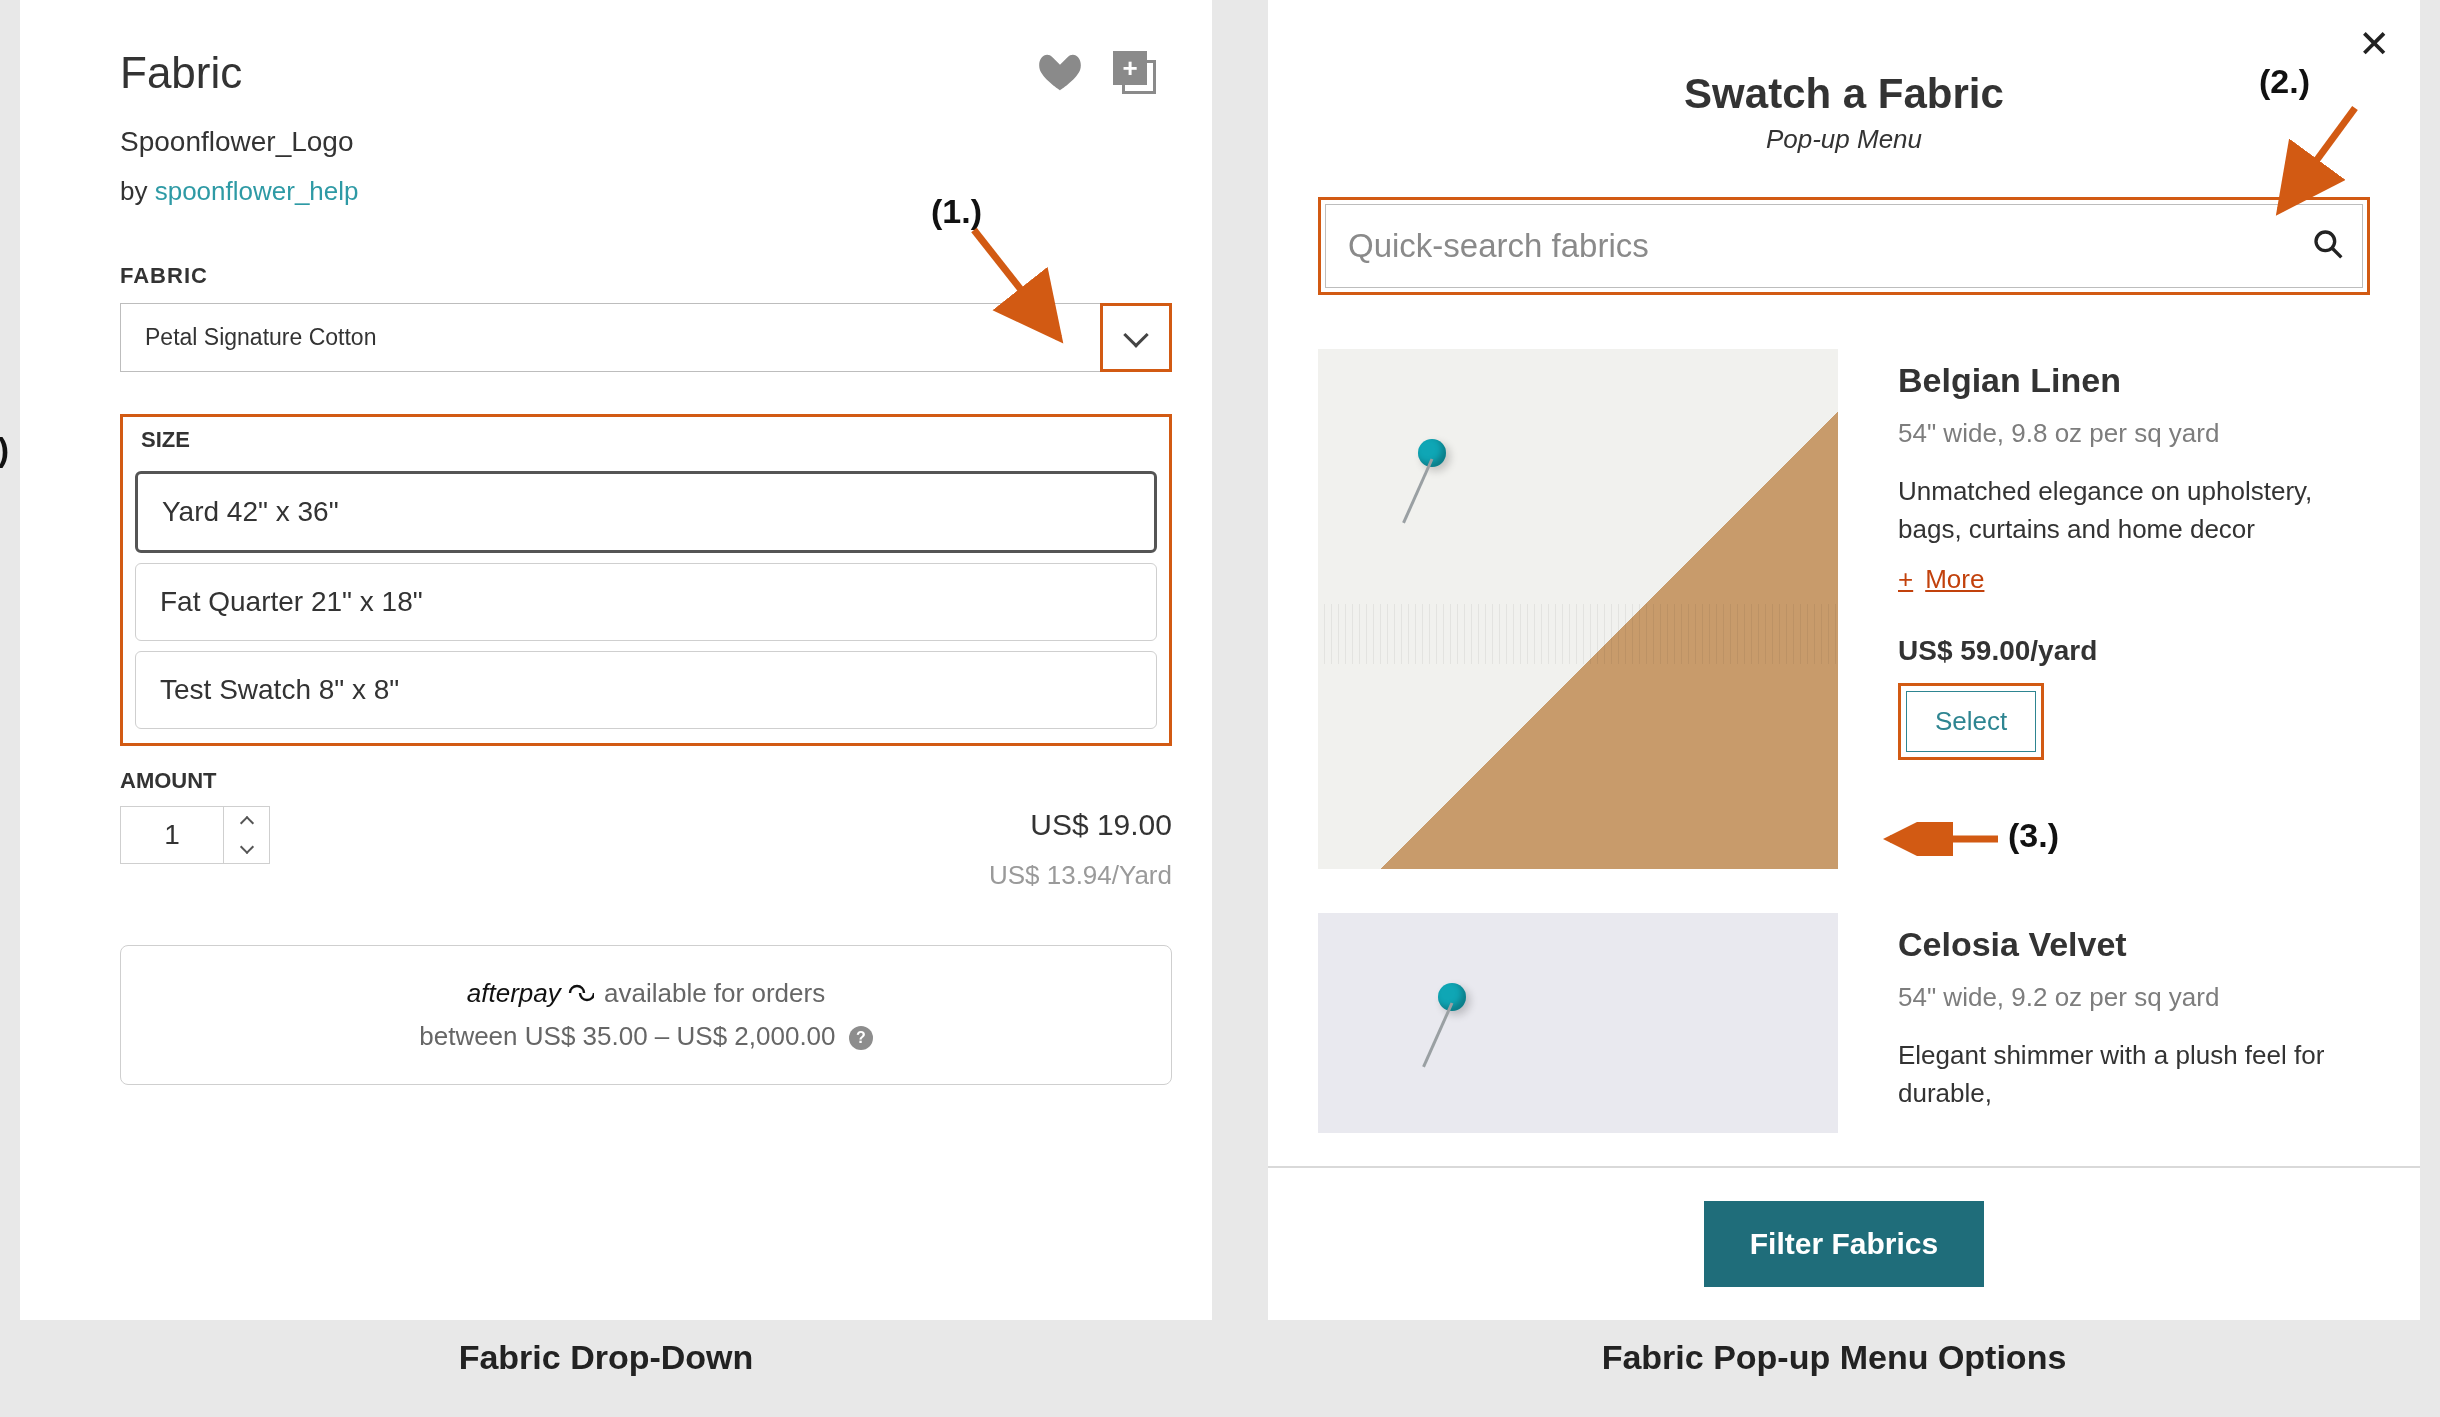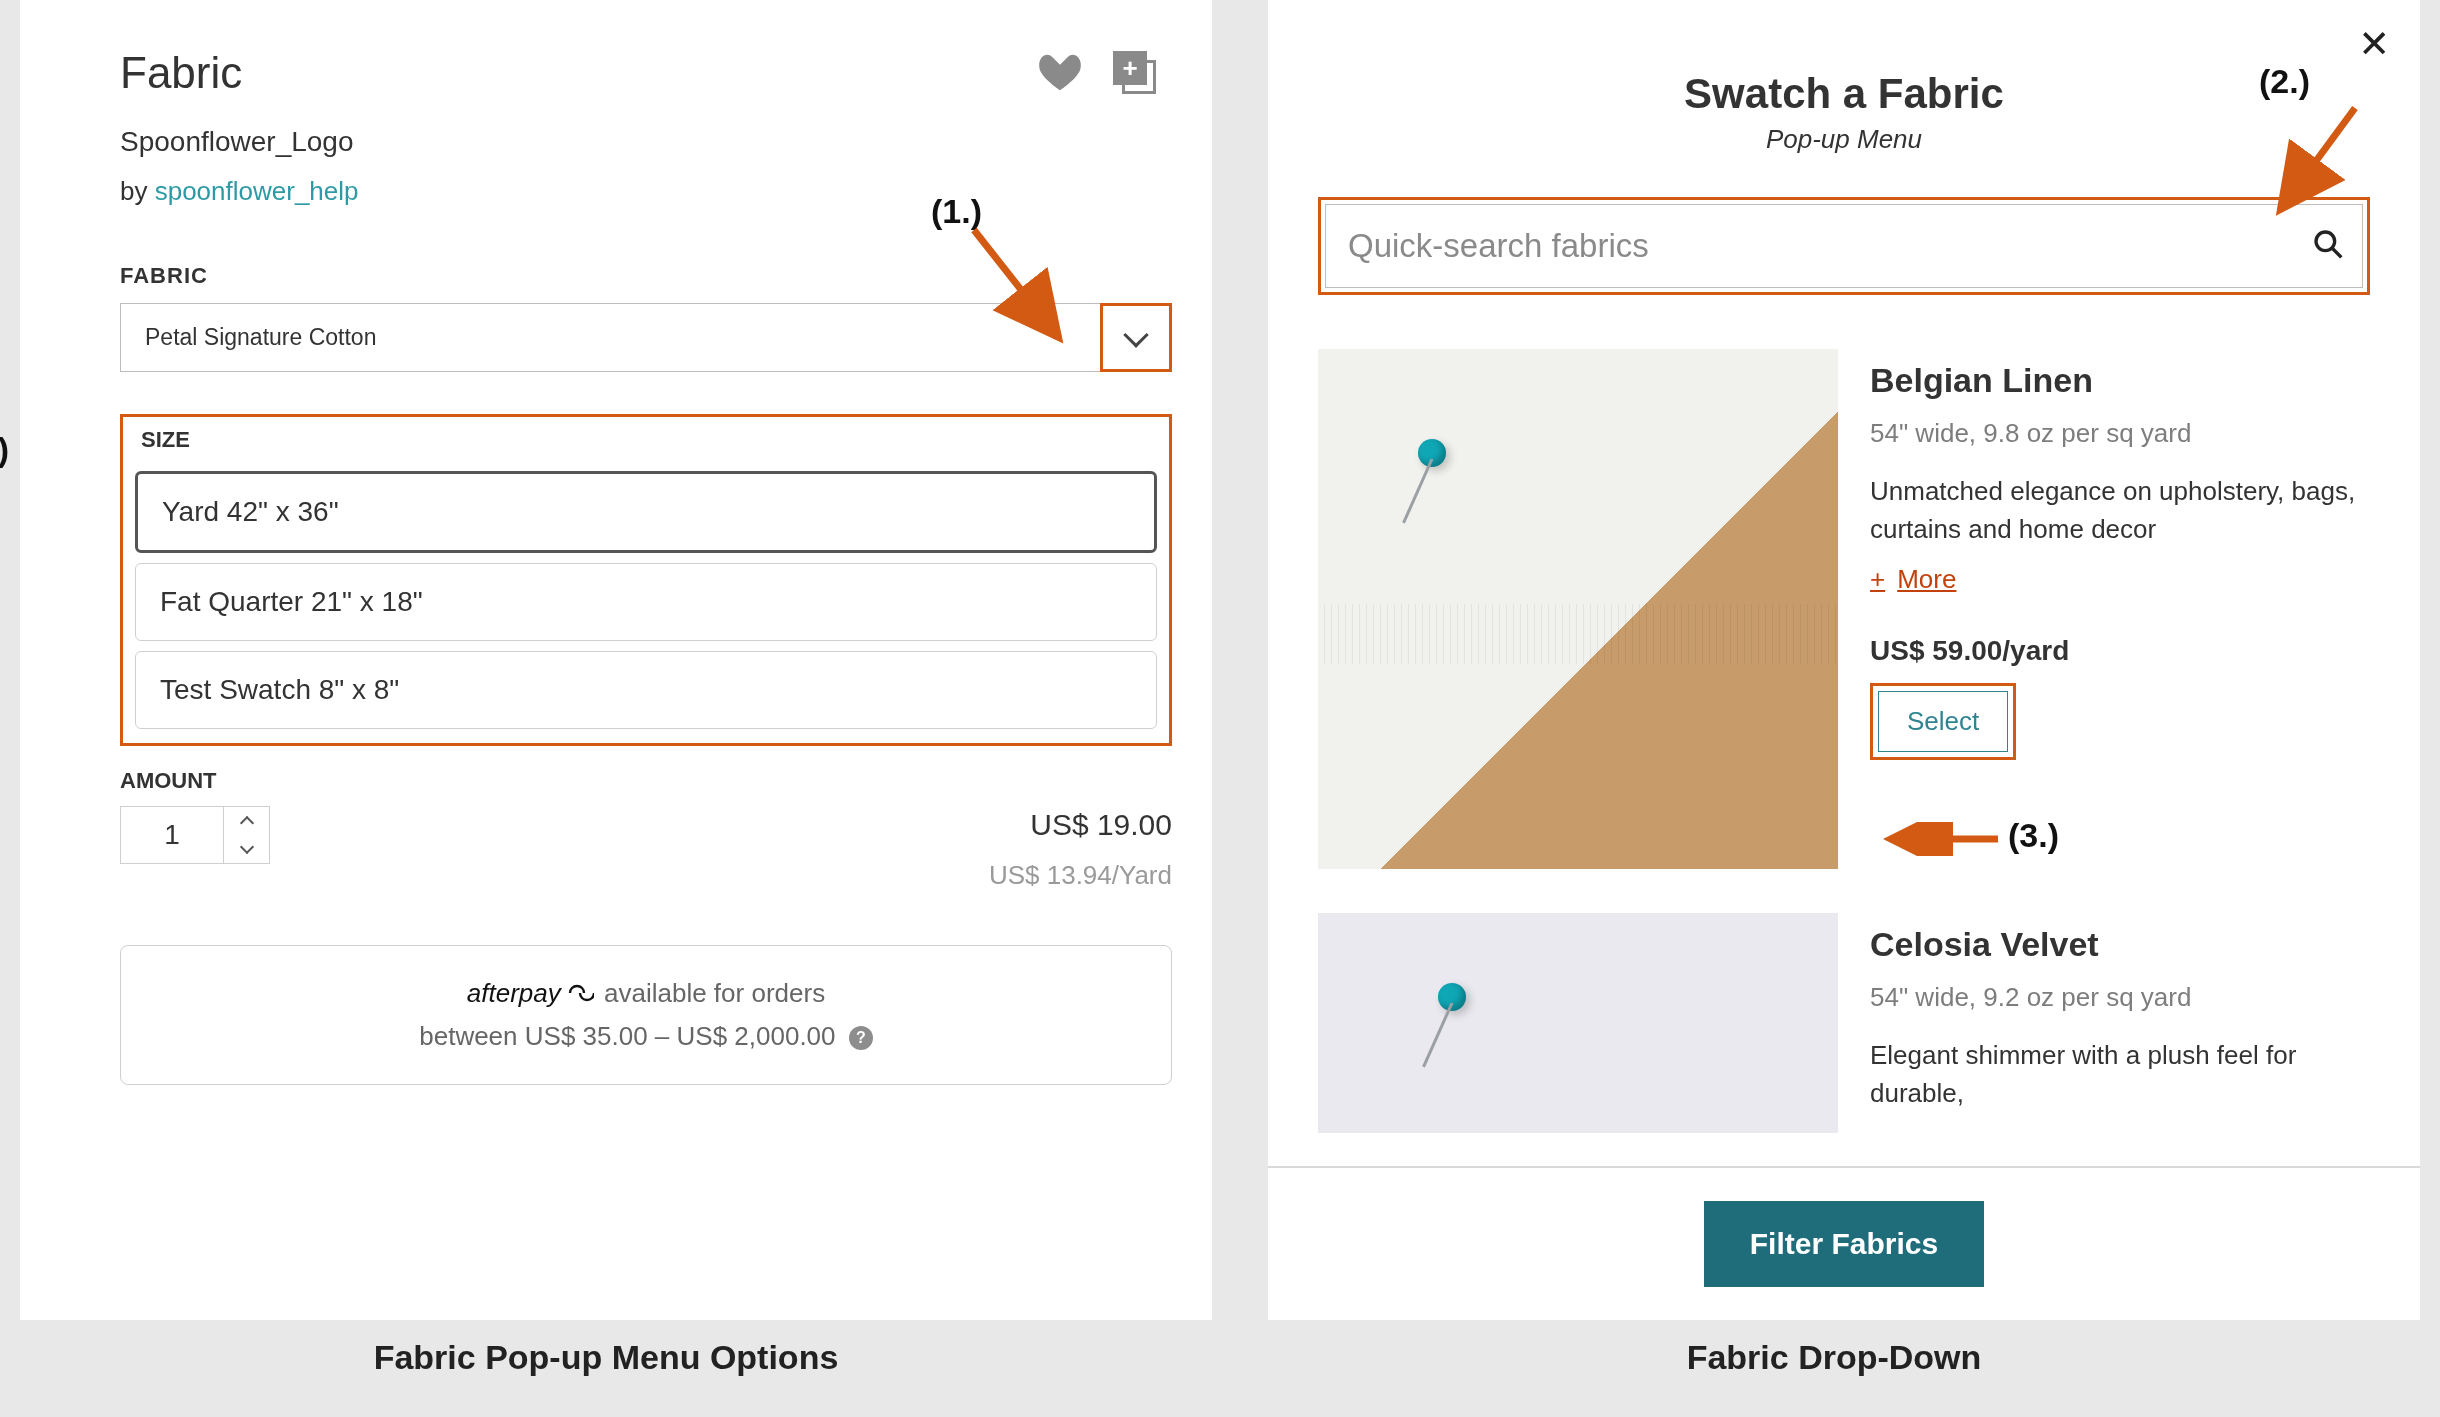"Belgian Linen" .fabric-item { gap: 32px -> 60px }
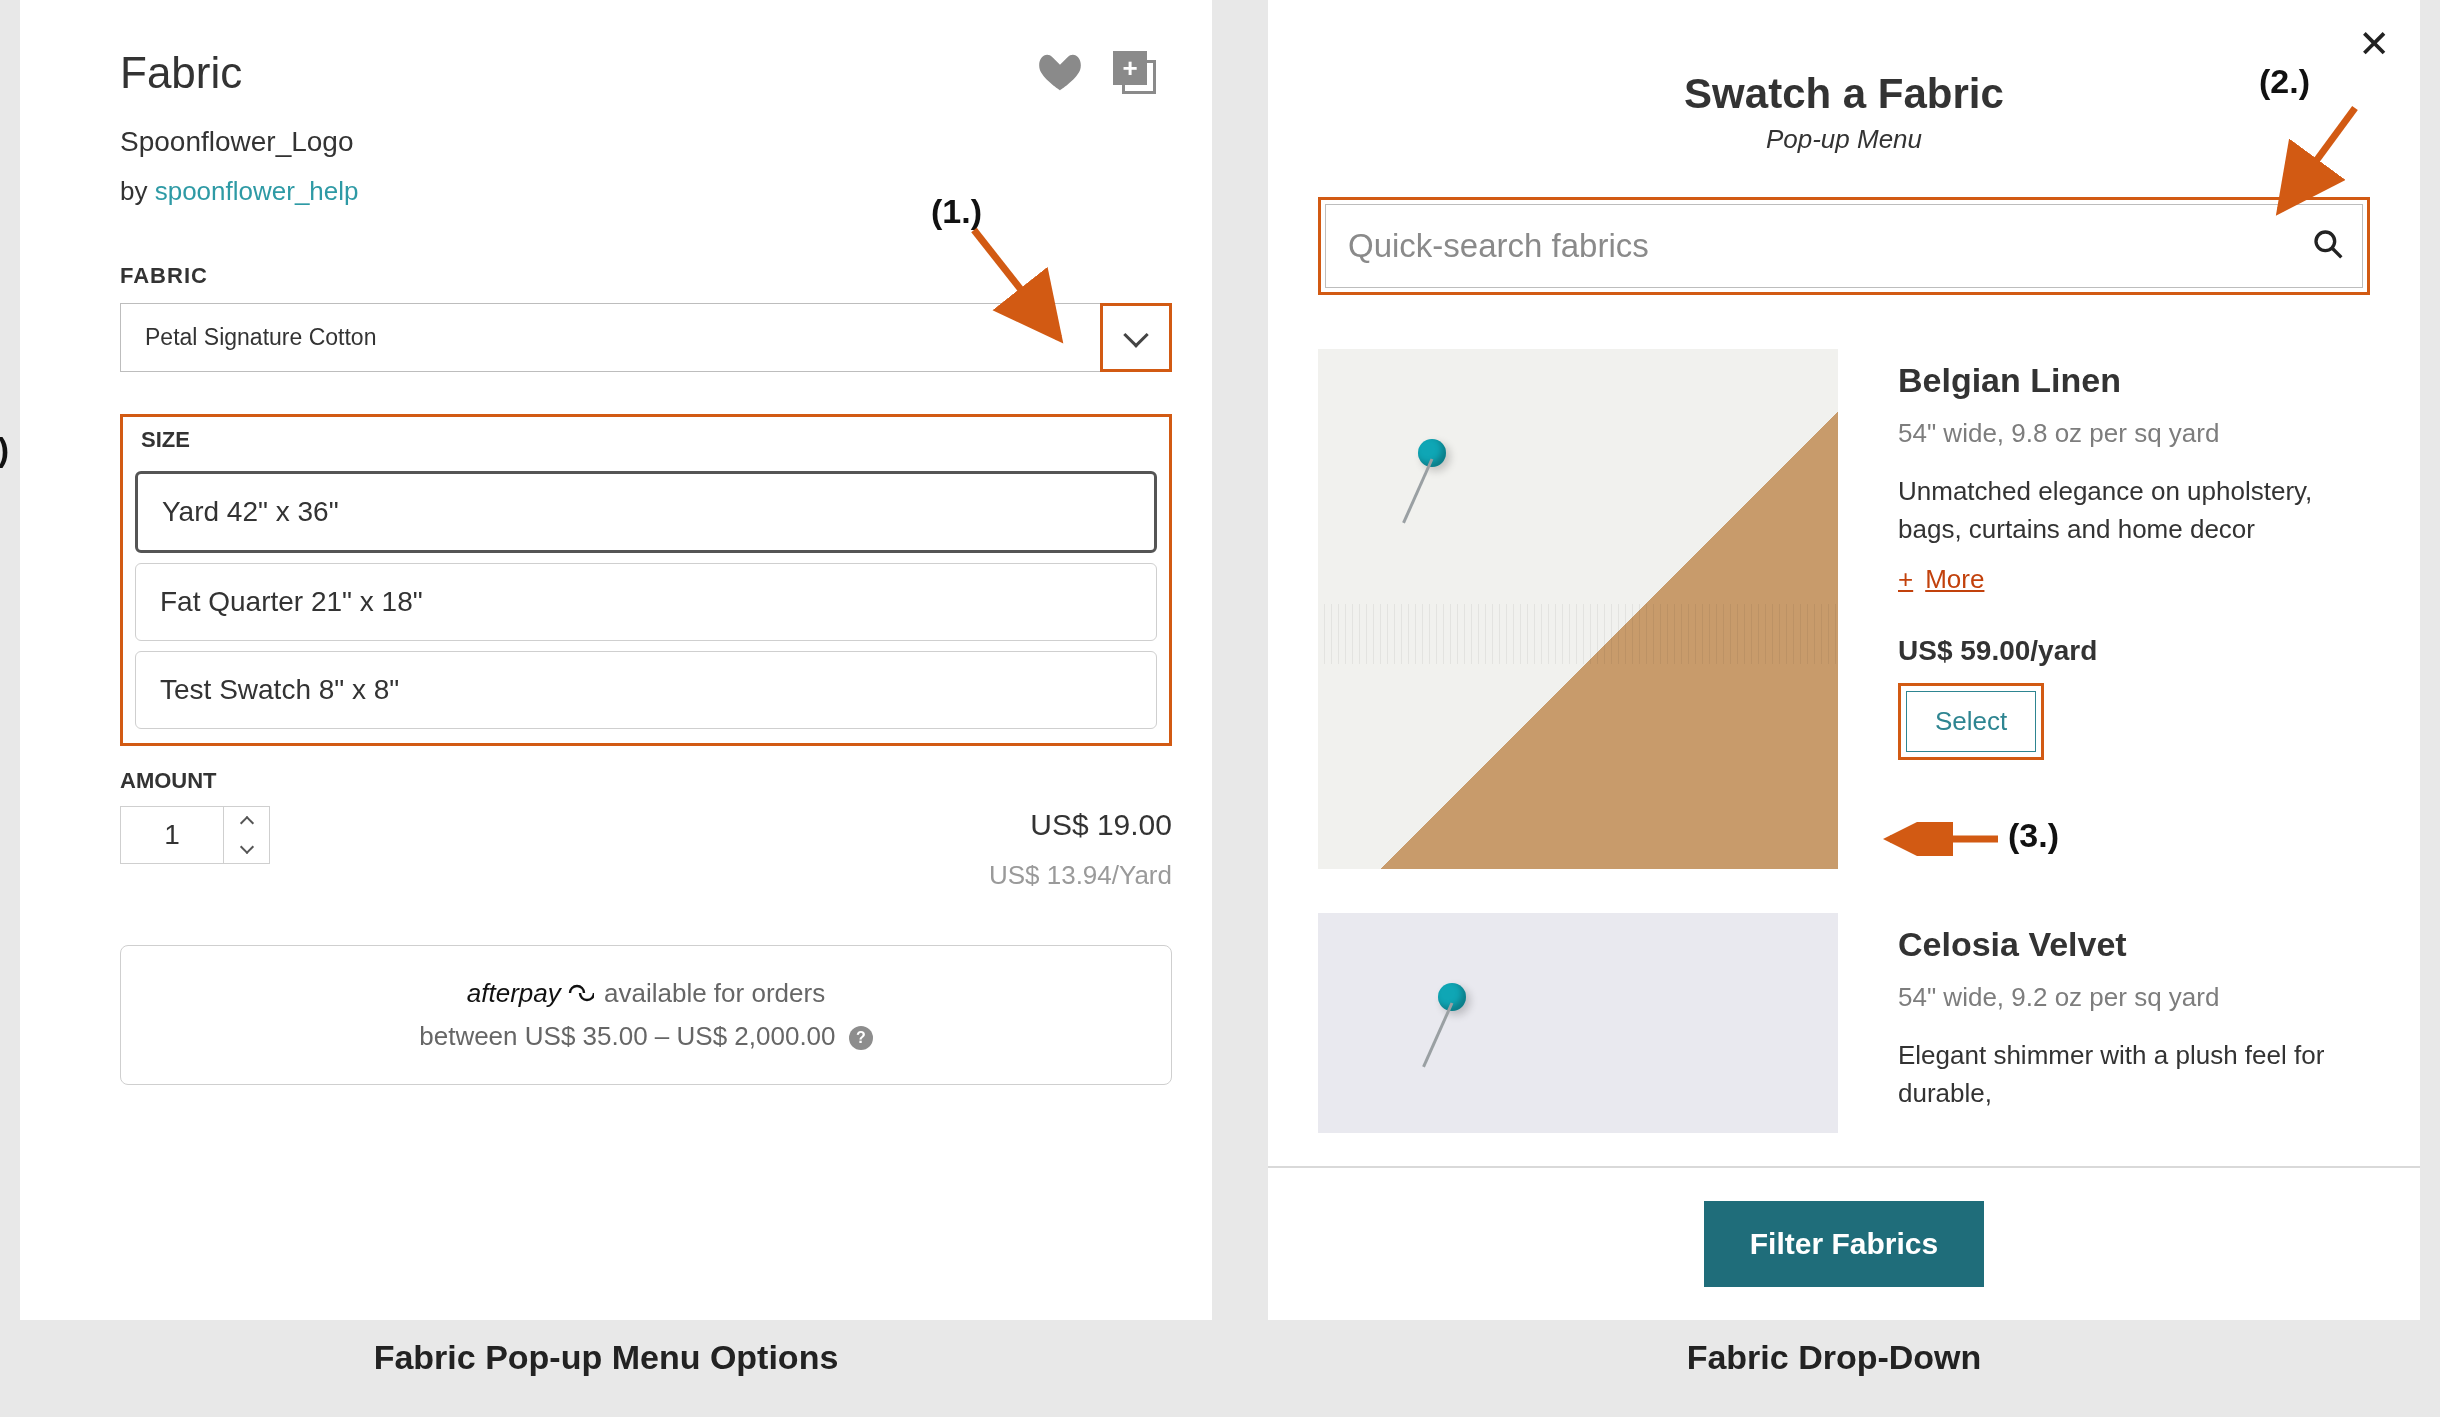"Fabric Pop-up Menu Options" div.caption { order: before "Fabric Drop-Down" -> after "Fabric Drop-Down" }
